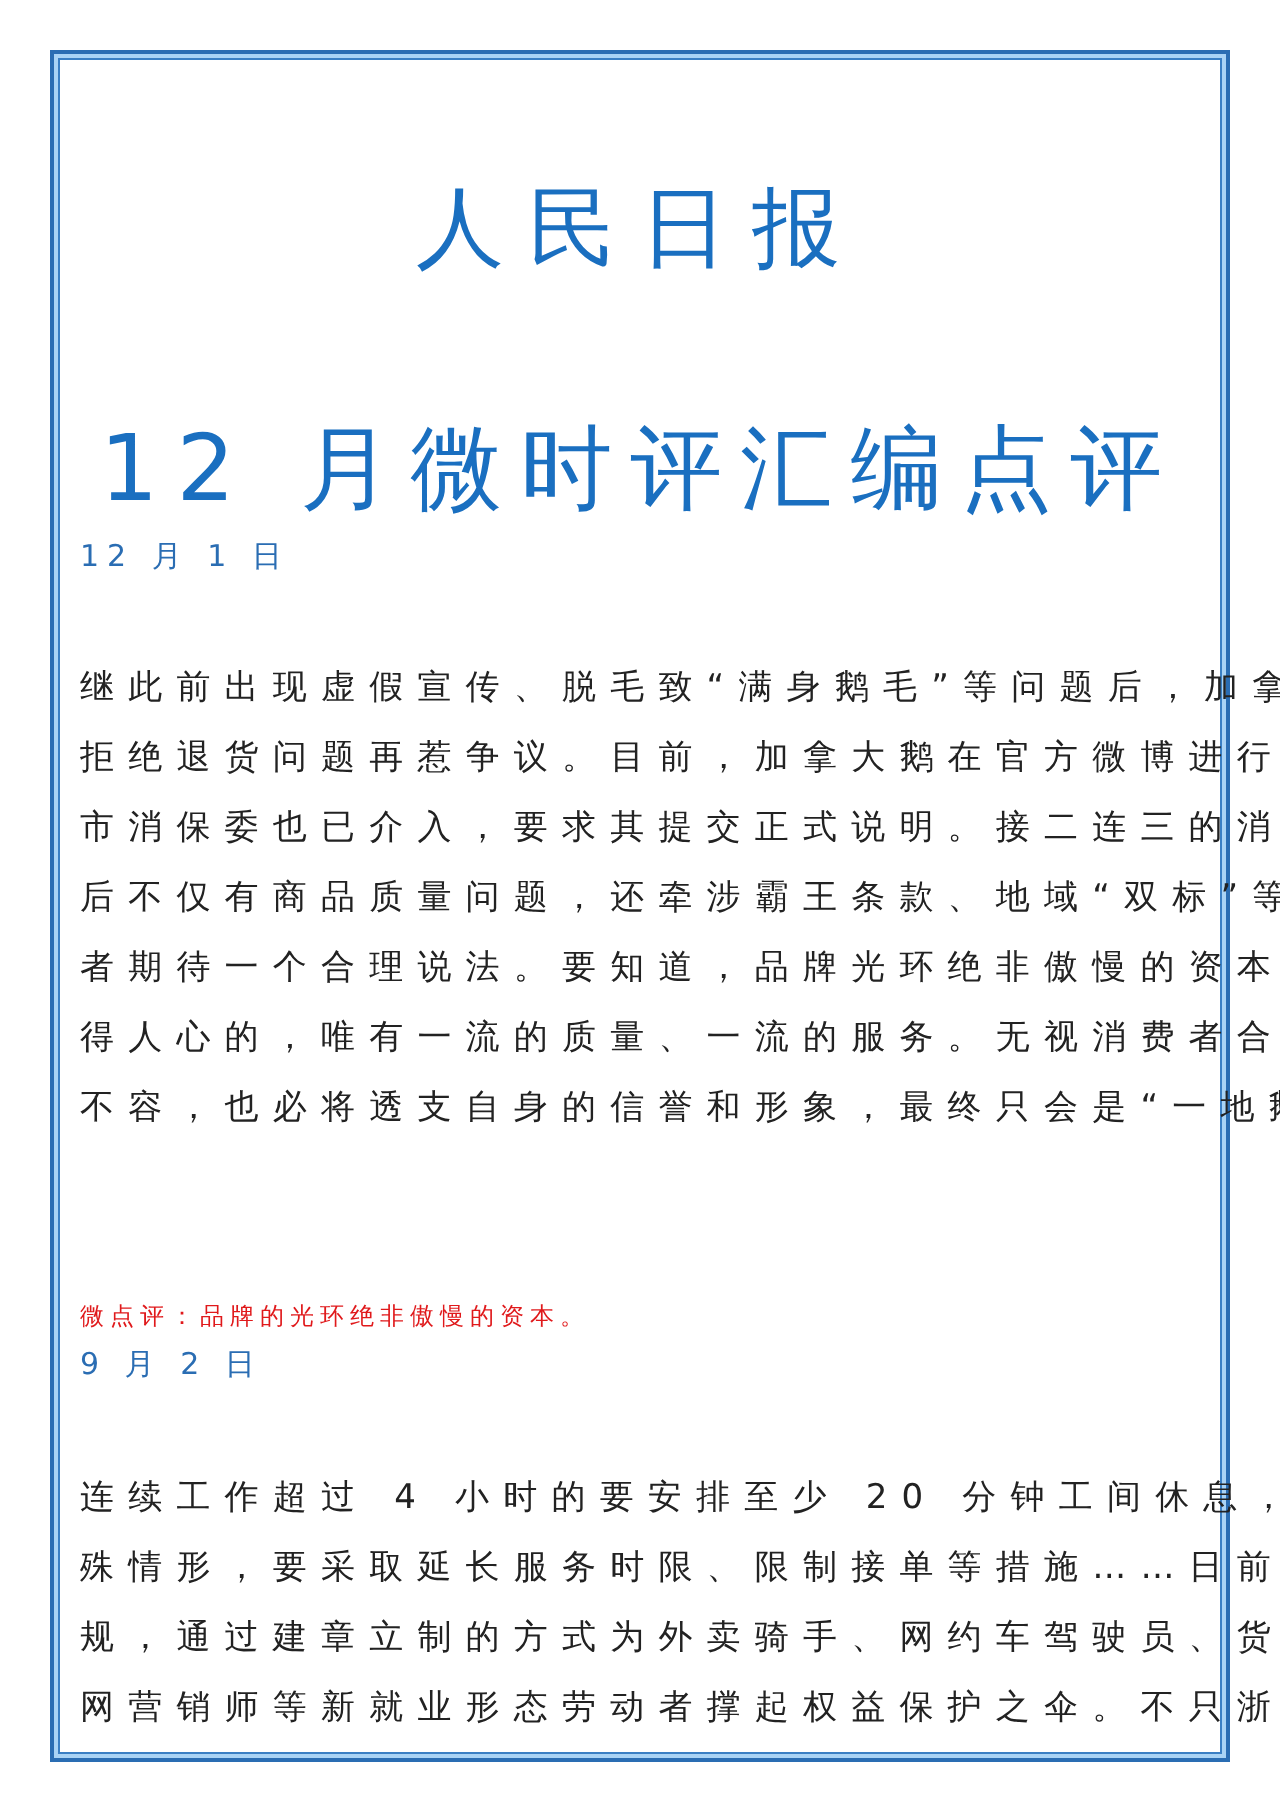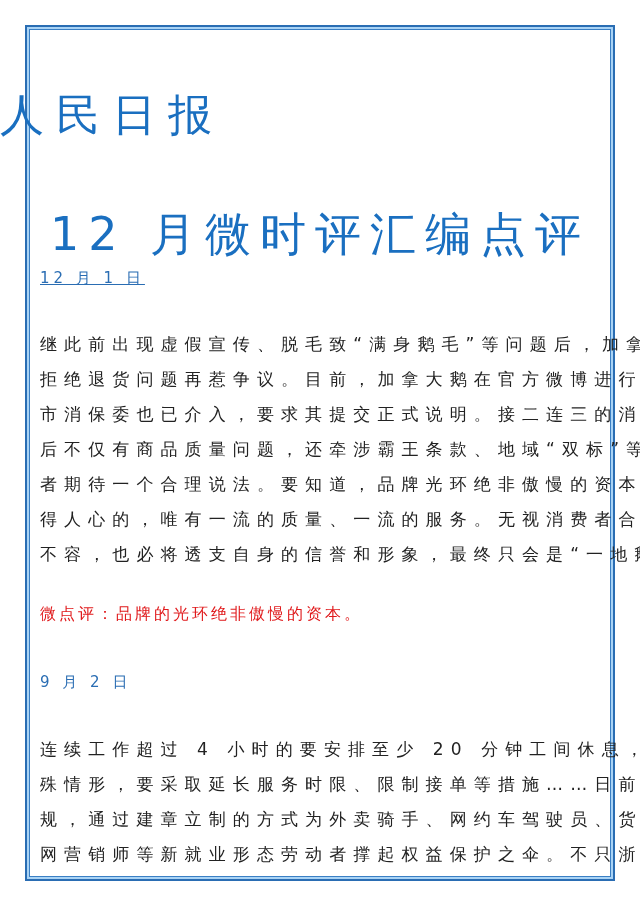"人民日报" .title { text-align: left -> center }
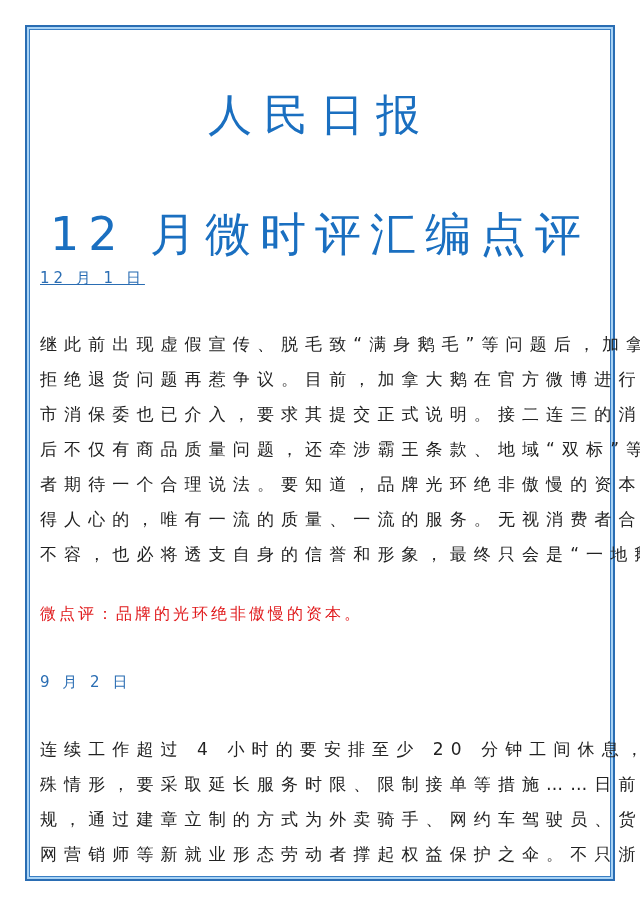"12 月 1 日" div.date { text-decoration: underline -> none }
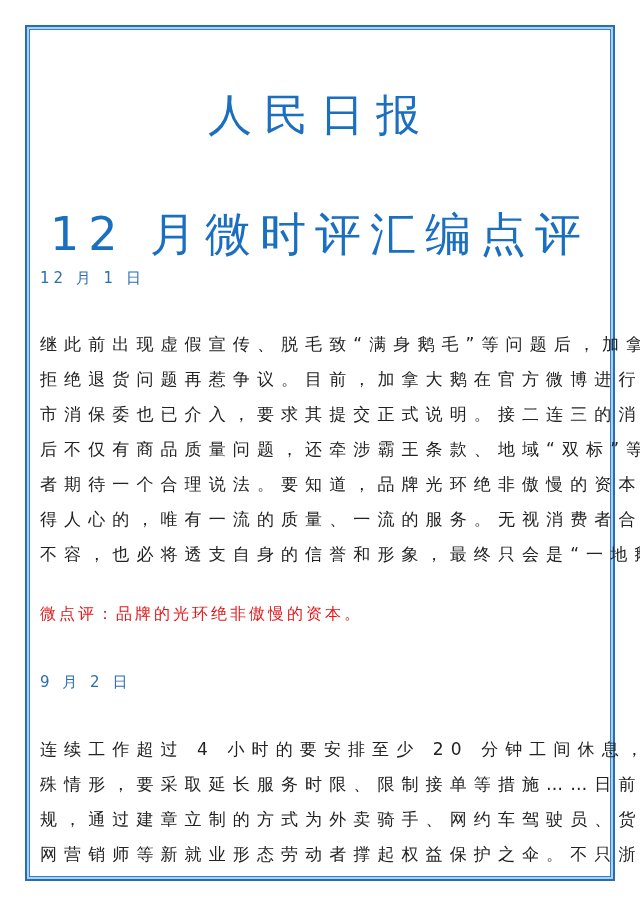"微点评：品牌的光环绝非傲慢的资本。" .comment { font-size: 16px -> 12px; margin-top: none -> 44px }
